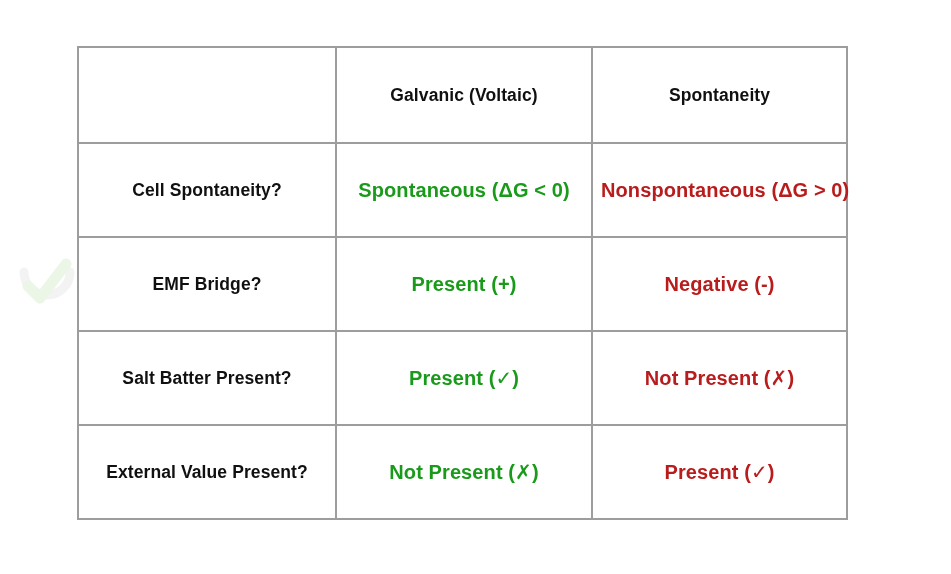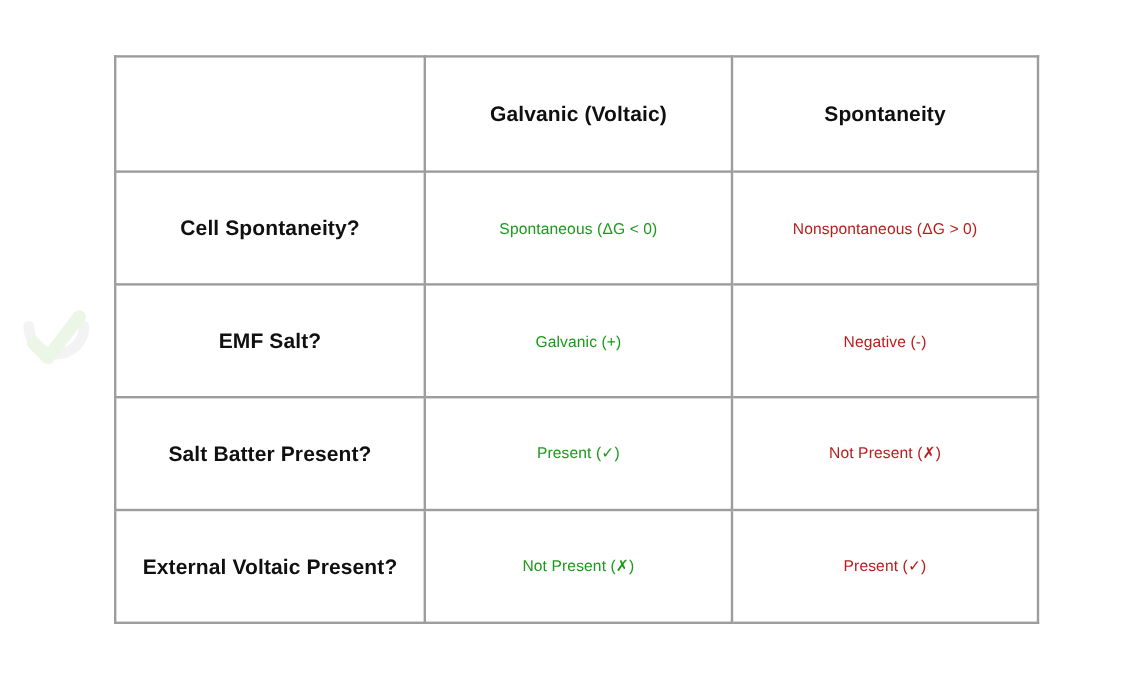"Galvanic (Voltaic)" #comparison-table-wrap { left: 95px -> 77px }
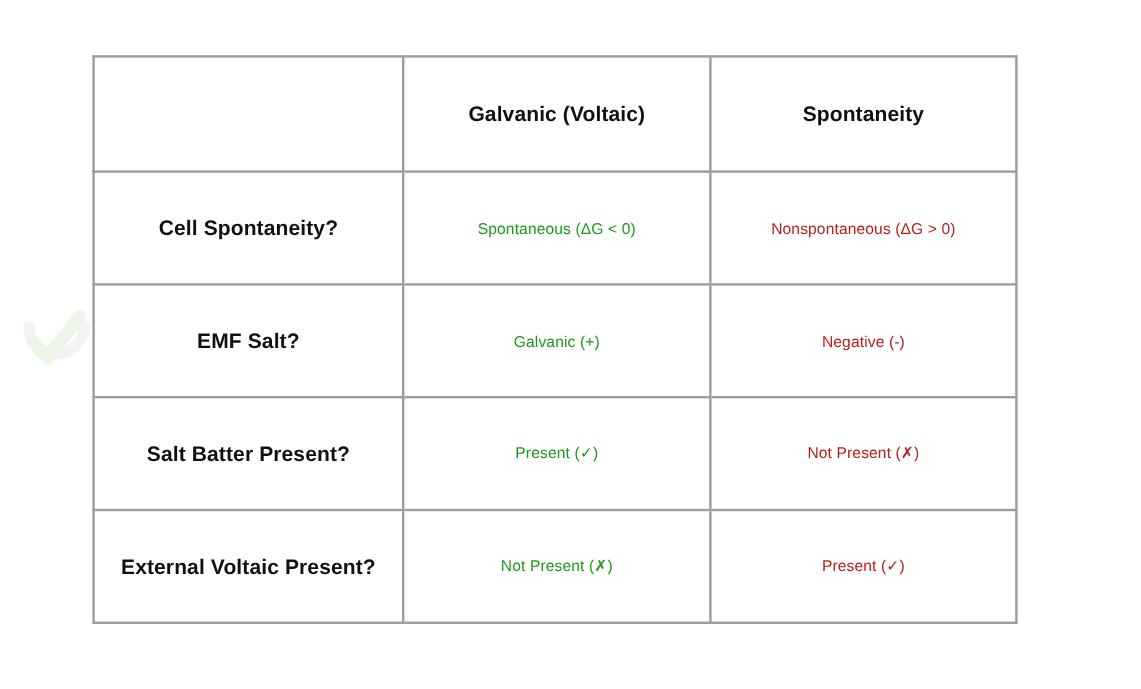"Spontaneous (ΔG < 0)" .value-cell { font-size: 13px -> 20px; font-weight: normal -> bold }
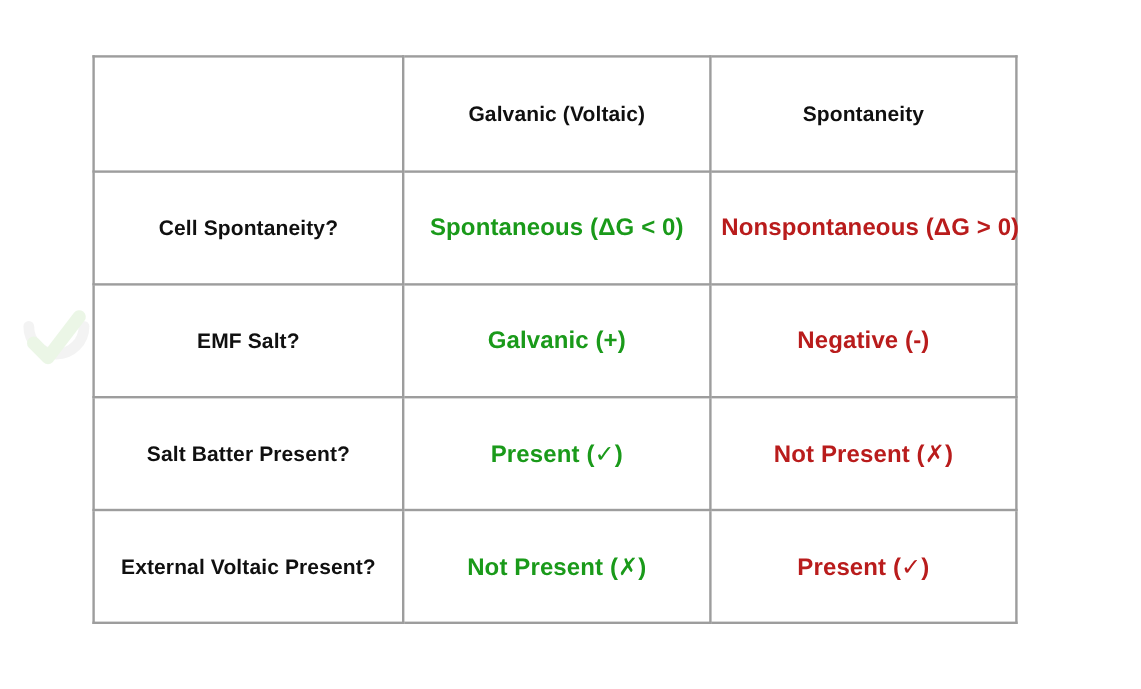"EMF Salt?" td.row-label { text: Salt -> Bridge }
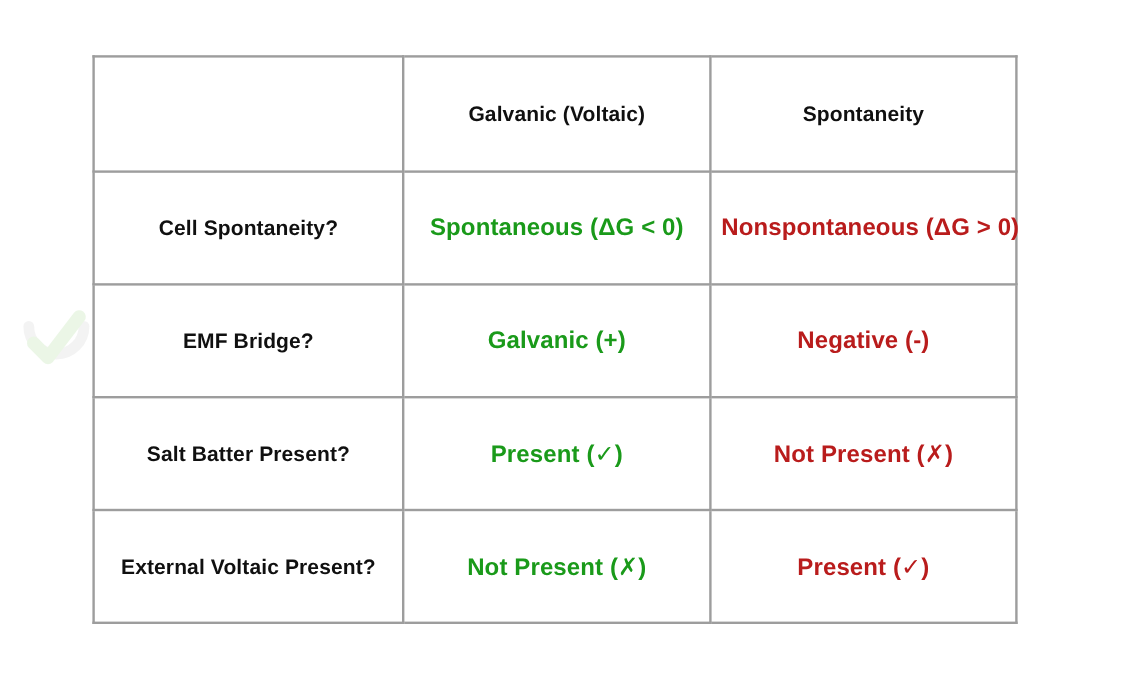"Galvanic (+)" td.value-cell { text: Galvanic -> Present }
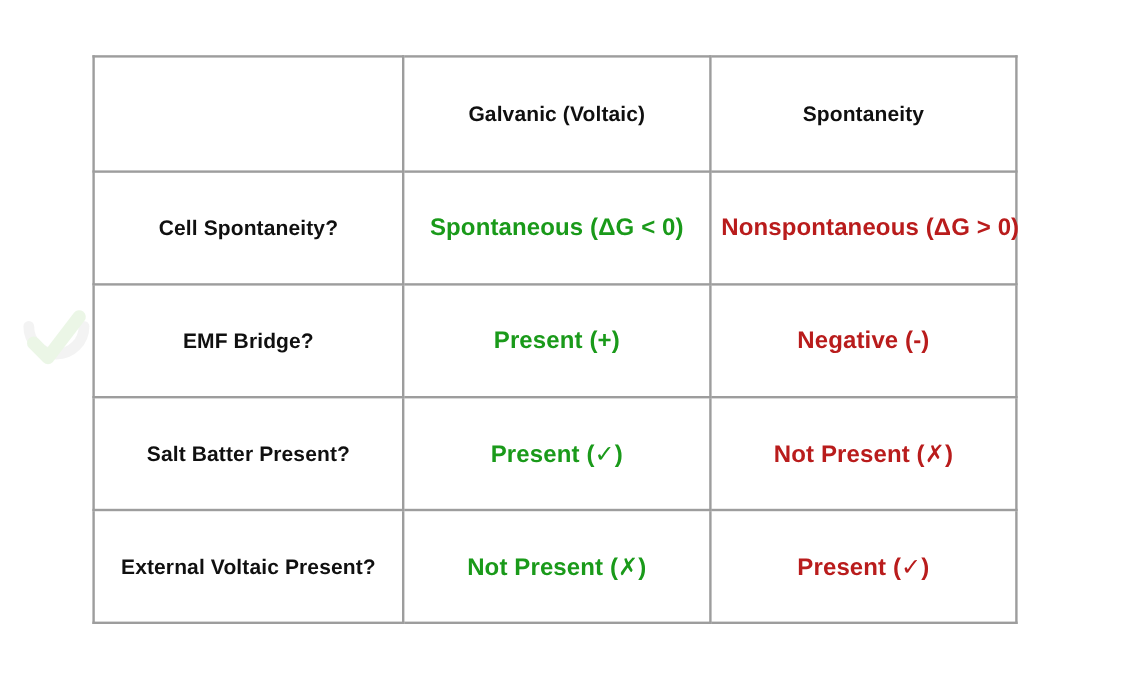"External Voltaic Present?" td.row-label { text: Voltaic -> Value }
